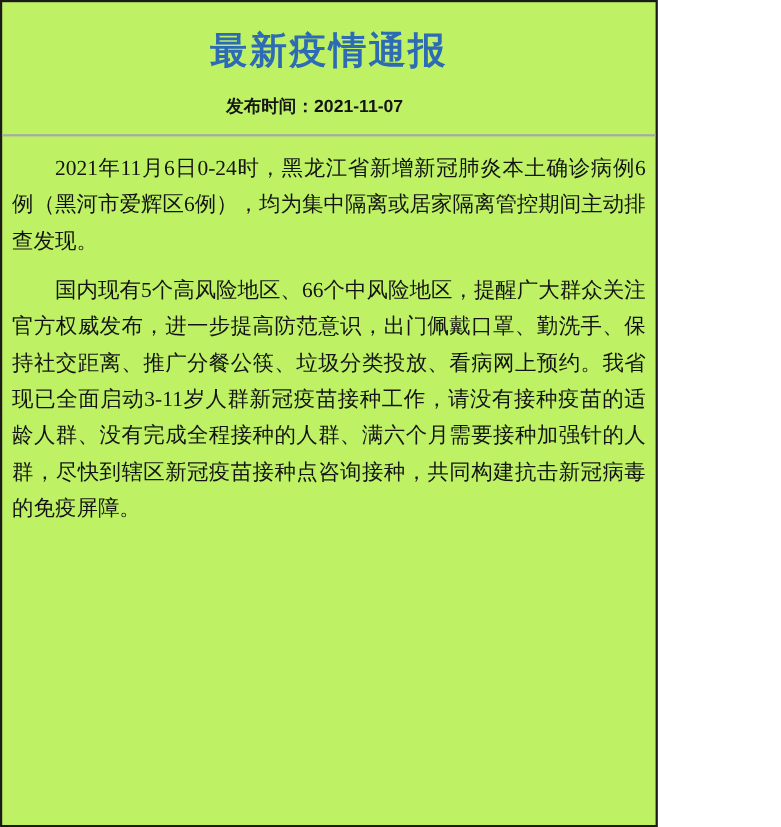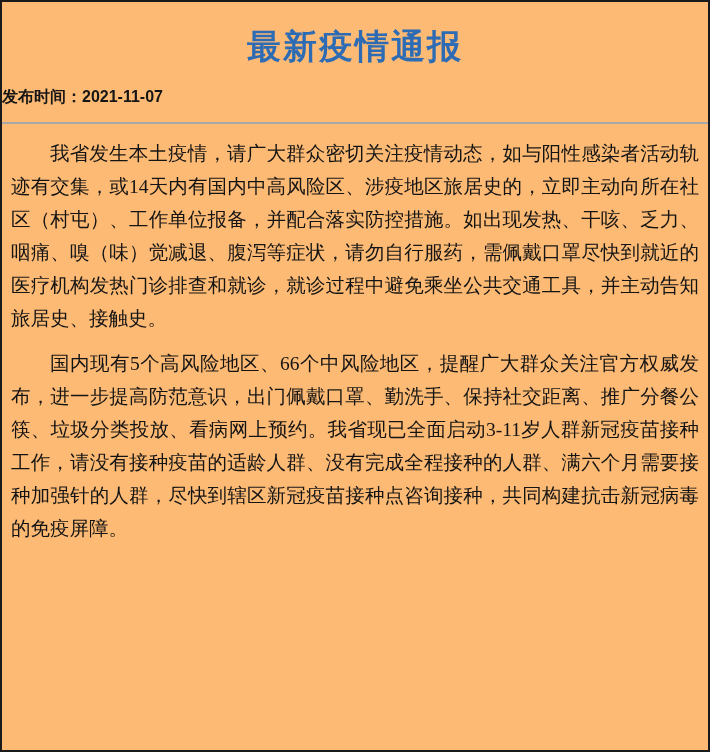"最新疫情通报" .page { background: #fdba74 -> #bef264; width: 710px -> 598px }
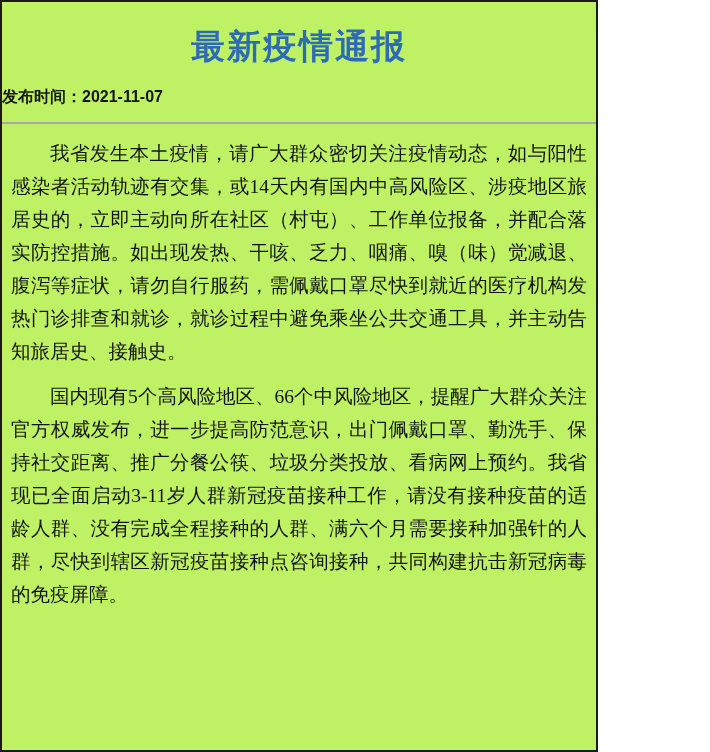"发布时间：2021-11-07" .meta-row { justify-content: space-between -> center }
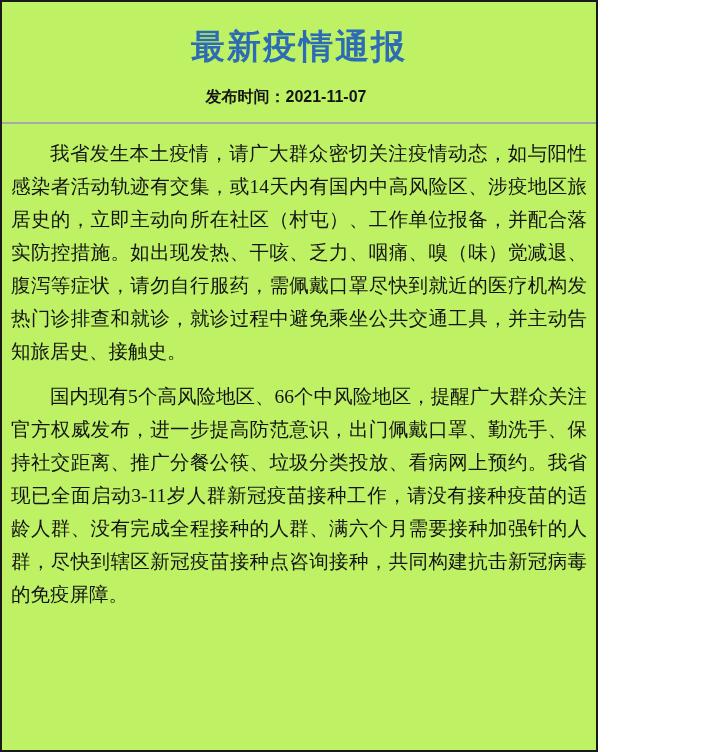"2021年11月6日0-24时，黑龙江省新增新冠肺炎本土确诊病例6例（黑河市爱辉" p { html: none -> <p>2021年11月6日0-24时，黑龙江省新增新冠肺炎本土确诊病例6例（黑河市爱辉区6例），均为集中隔离或居家隔离管控期间主动排查发现。</p> }
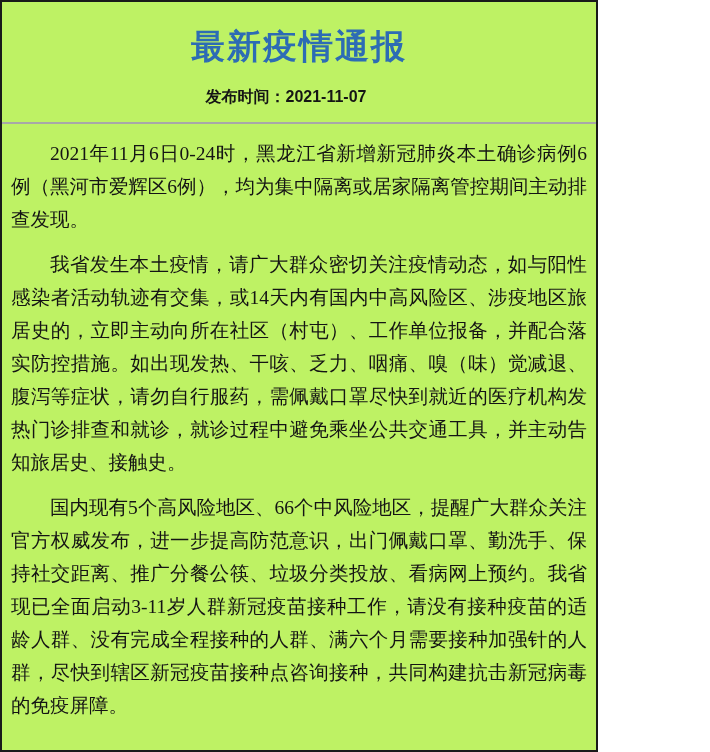"我省发生本土疫情，请广大群众密切关注疫情动态，如与阳性感染者活动轨迹有交集，或1" p { html: <p>我省发生本土疫情，请广大群众密切关注疫情动态，如与阳性感染者活动轨迹有交集，或14天内有国内中高风险区、涉疫地区旅居史的，立即主动向所在社区（村屯）、工作单位报备，并配合落实防控措施。如出现发热、干咳、乏力、咽痛、嗅（味）觉减退、腹泻等症状，请勿自行服药，需佩戴口罩尽快到就近的医疗机构发热门诊排查和就诊，就诊过程中避免乘坐公共交通工具，并主动告知旅居史、接触史。</p> -> none }
